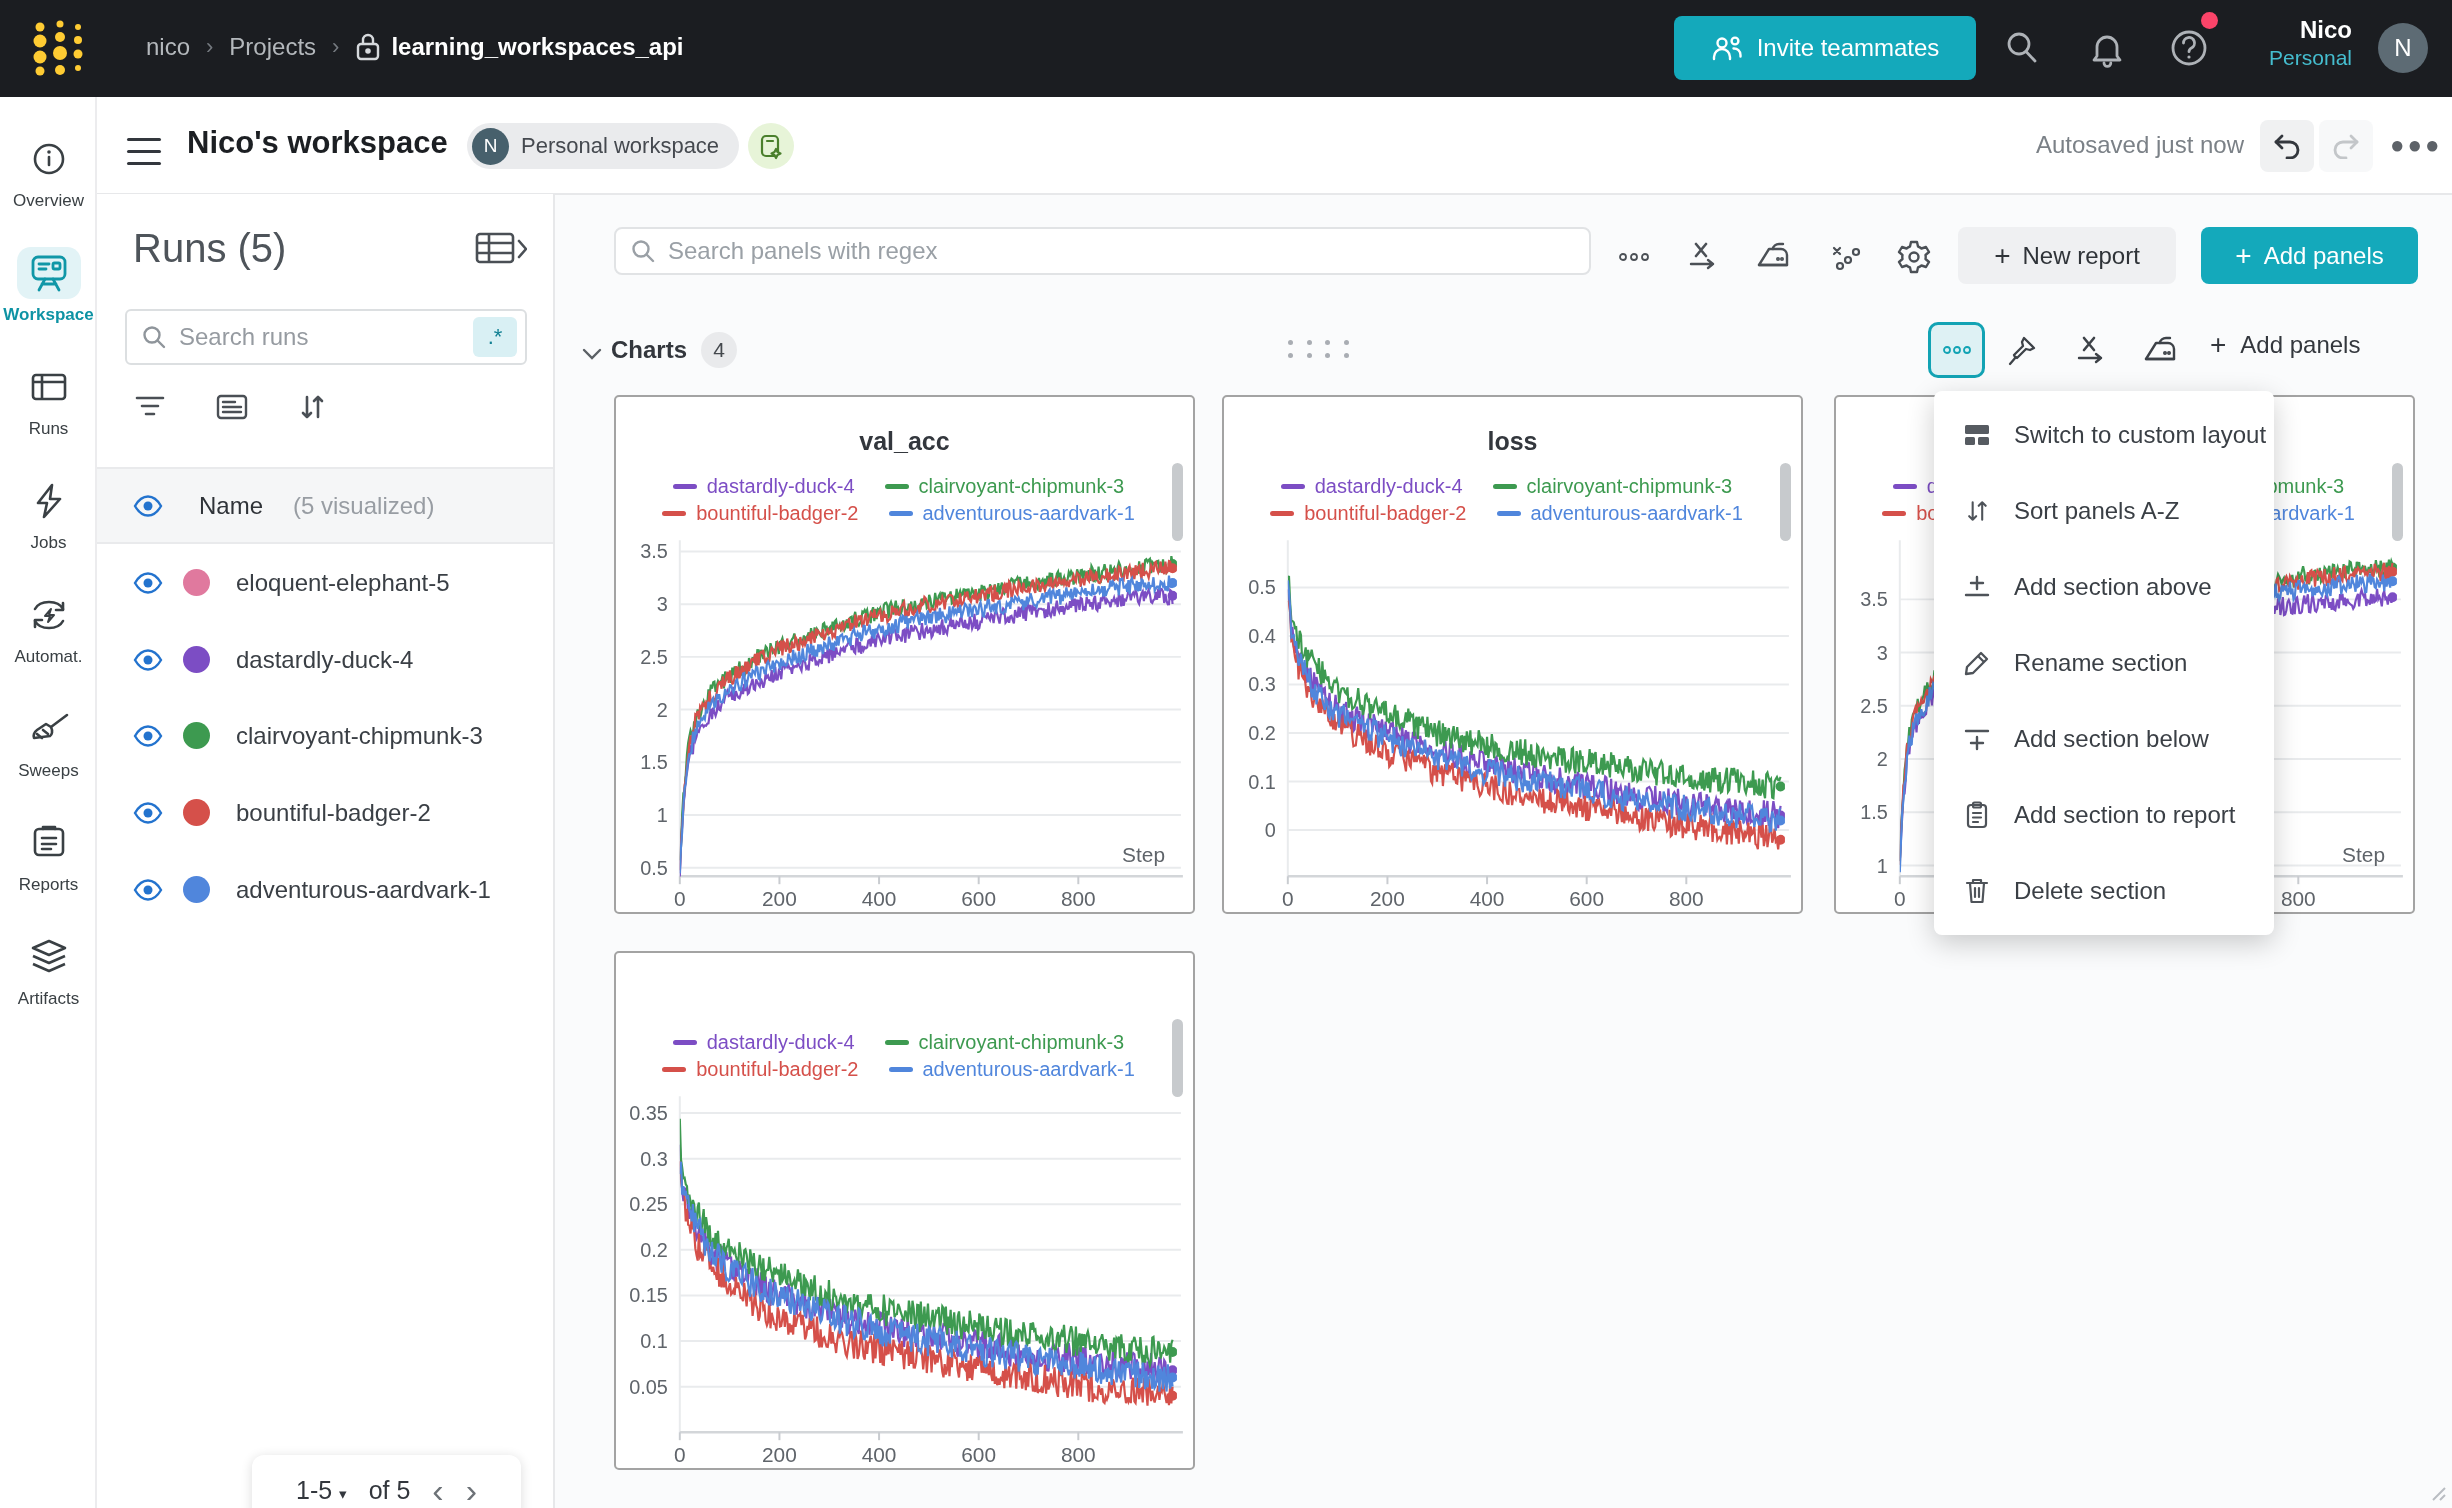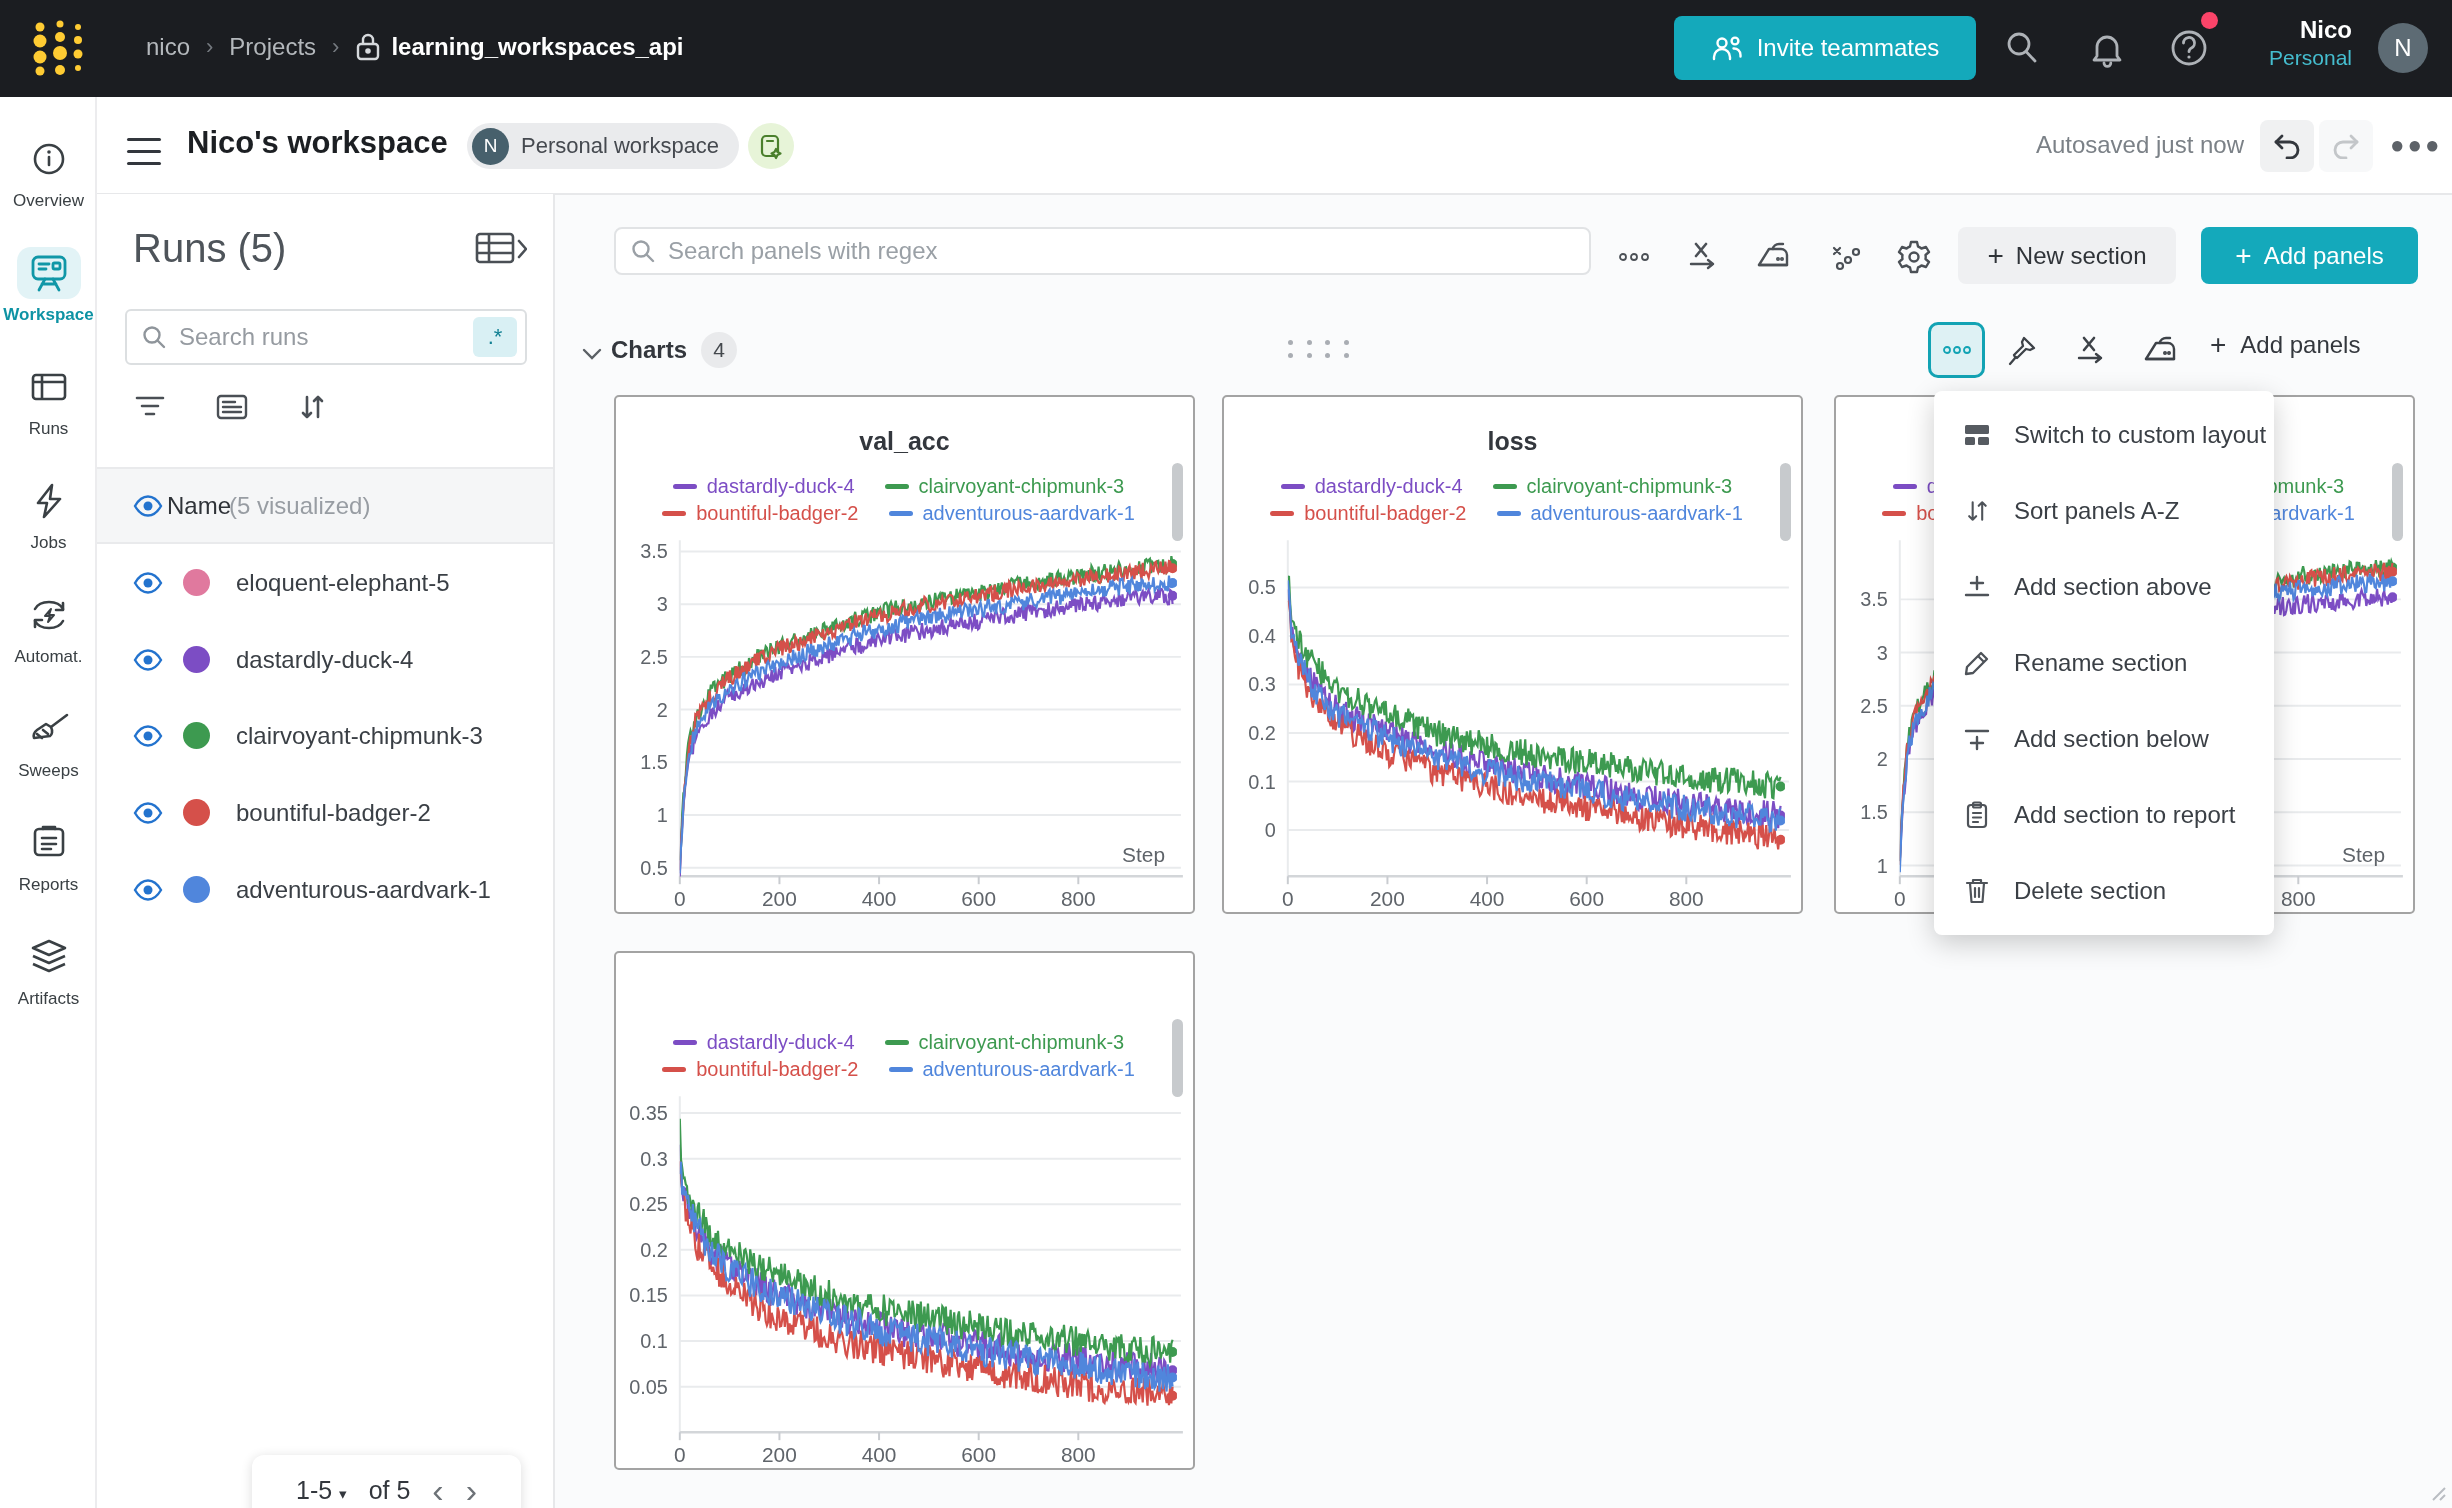"New section" span { text: section -> report }
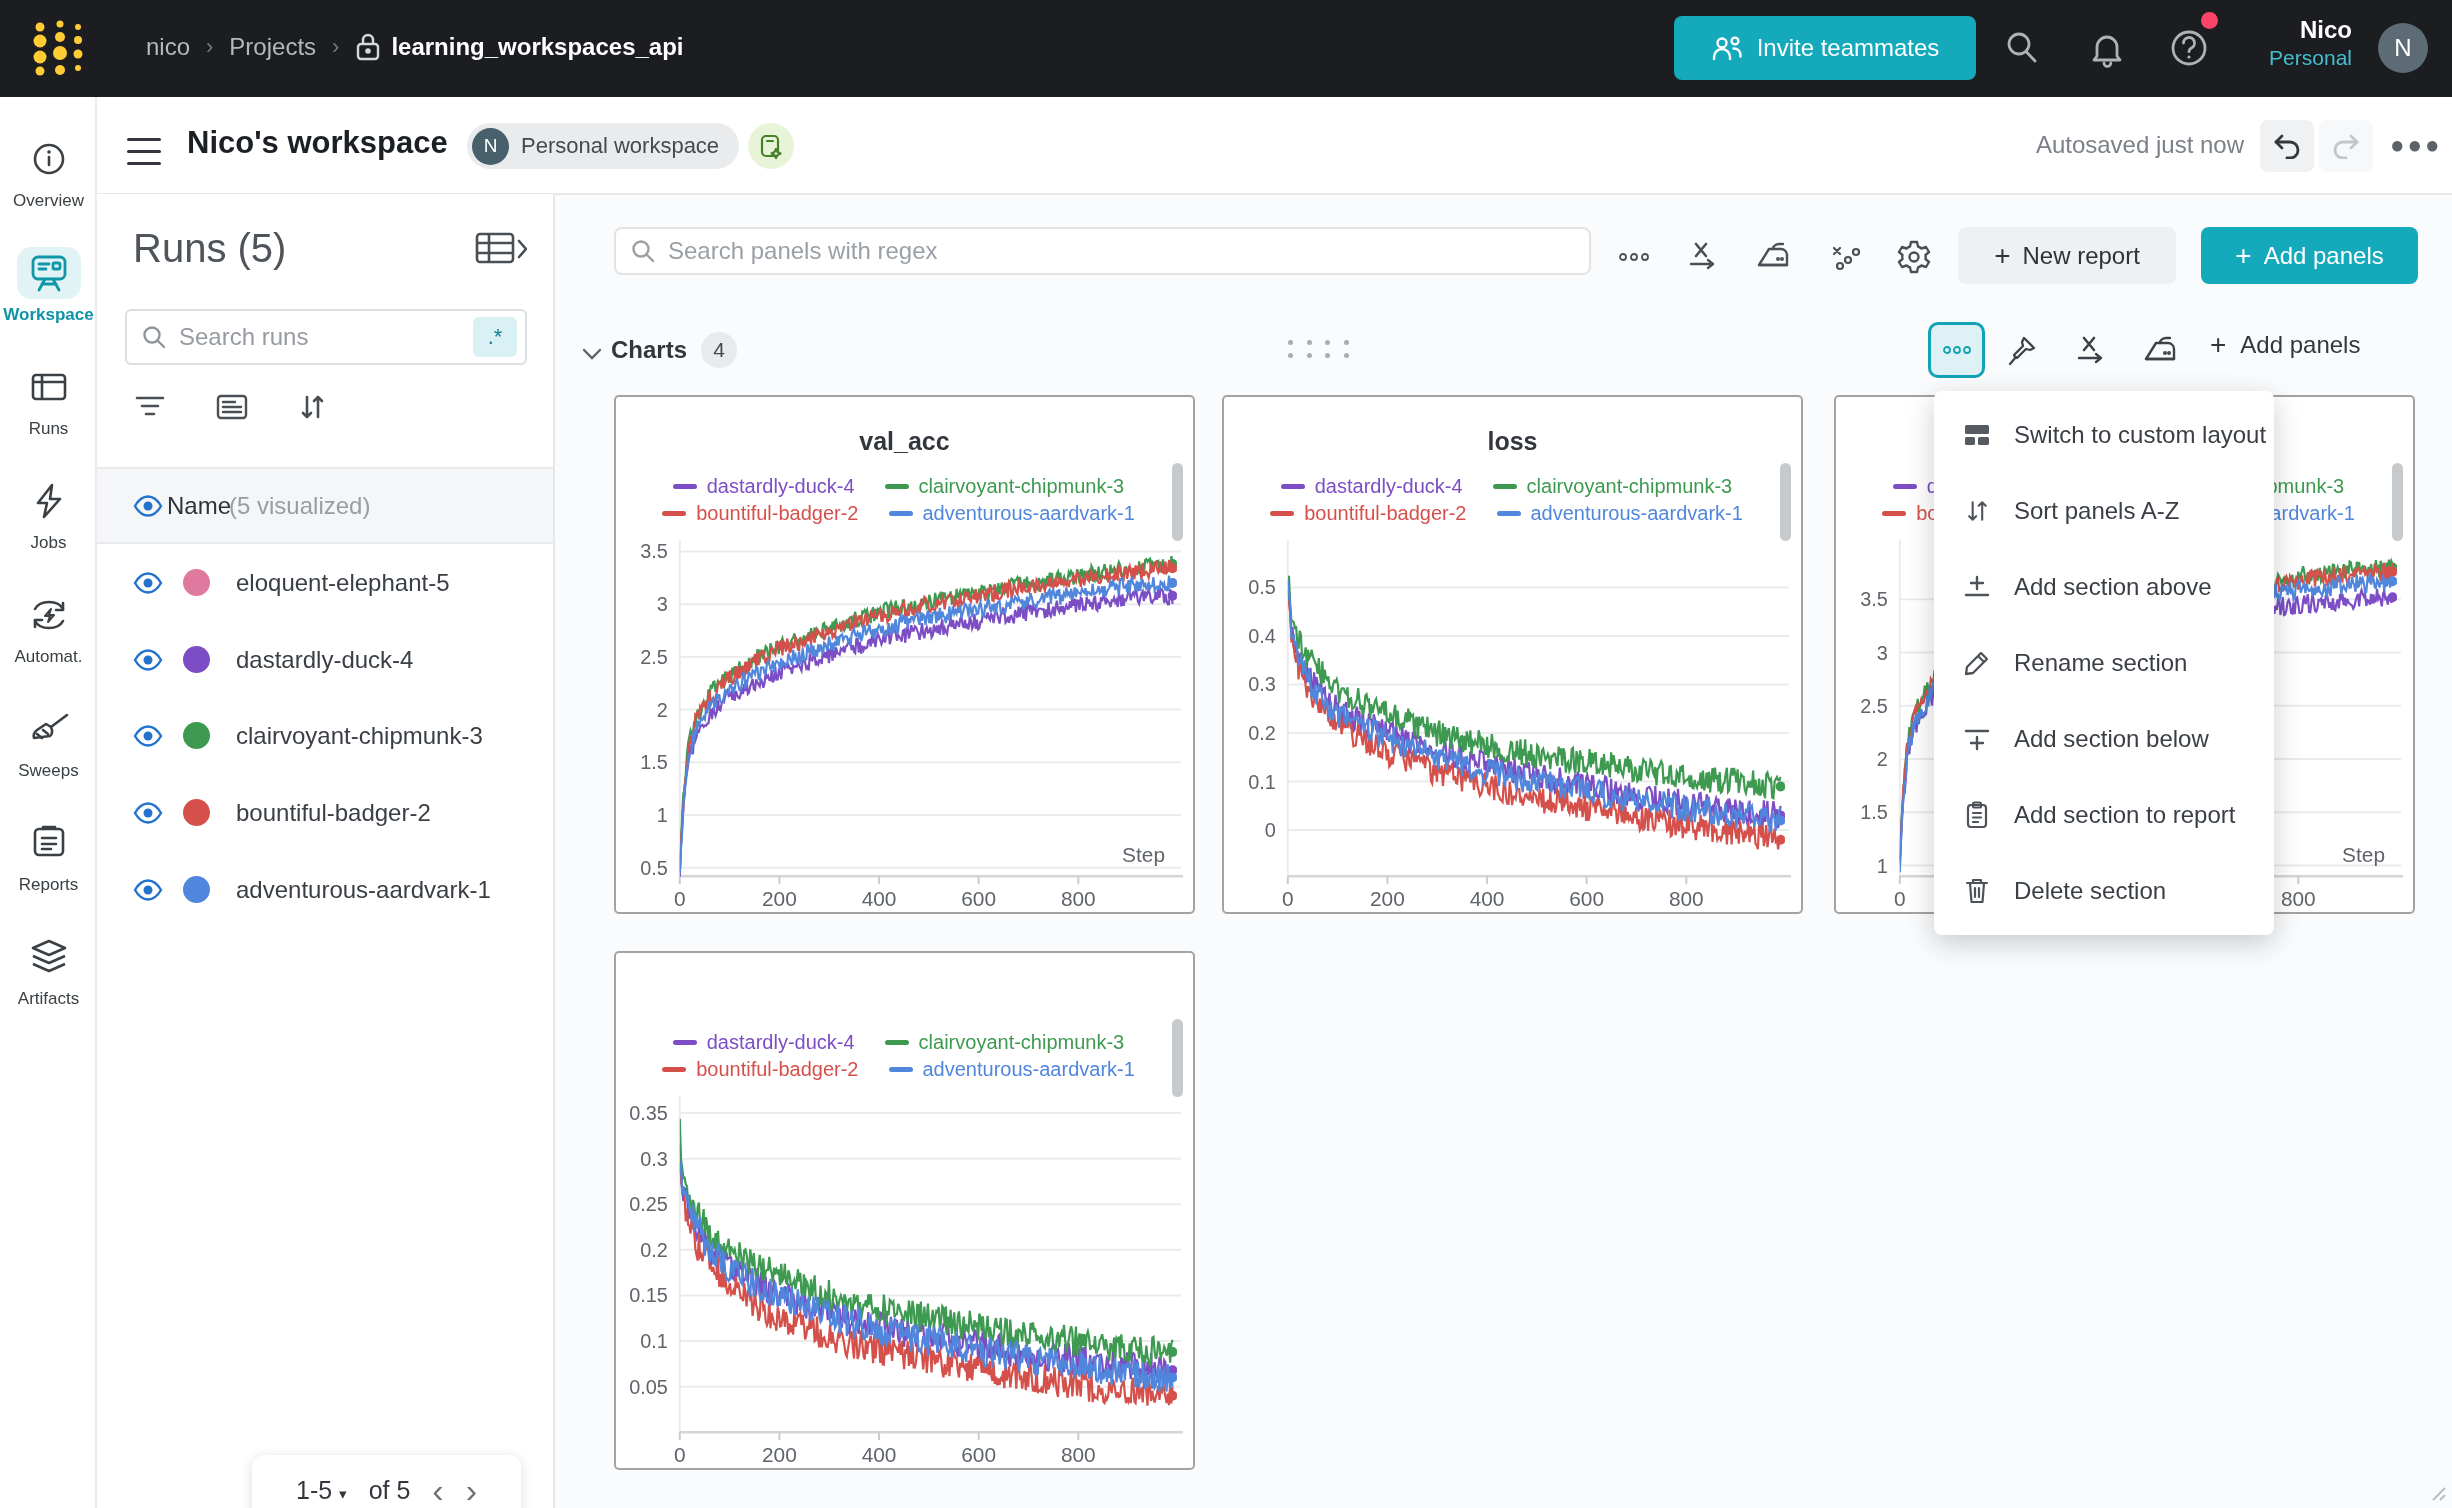"Name" .name-header { gap: 4px -> 36px }
